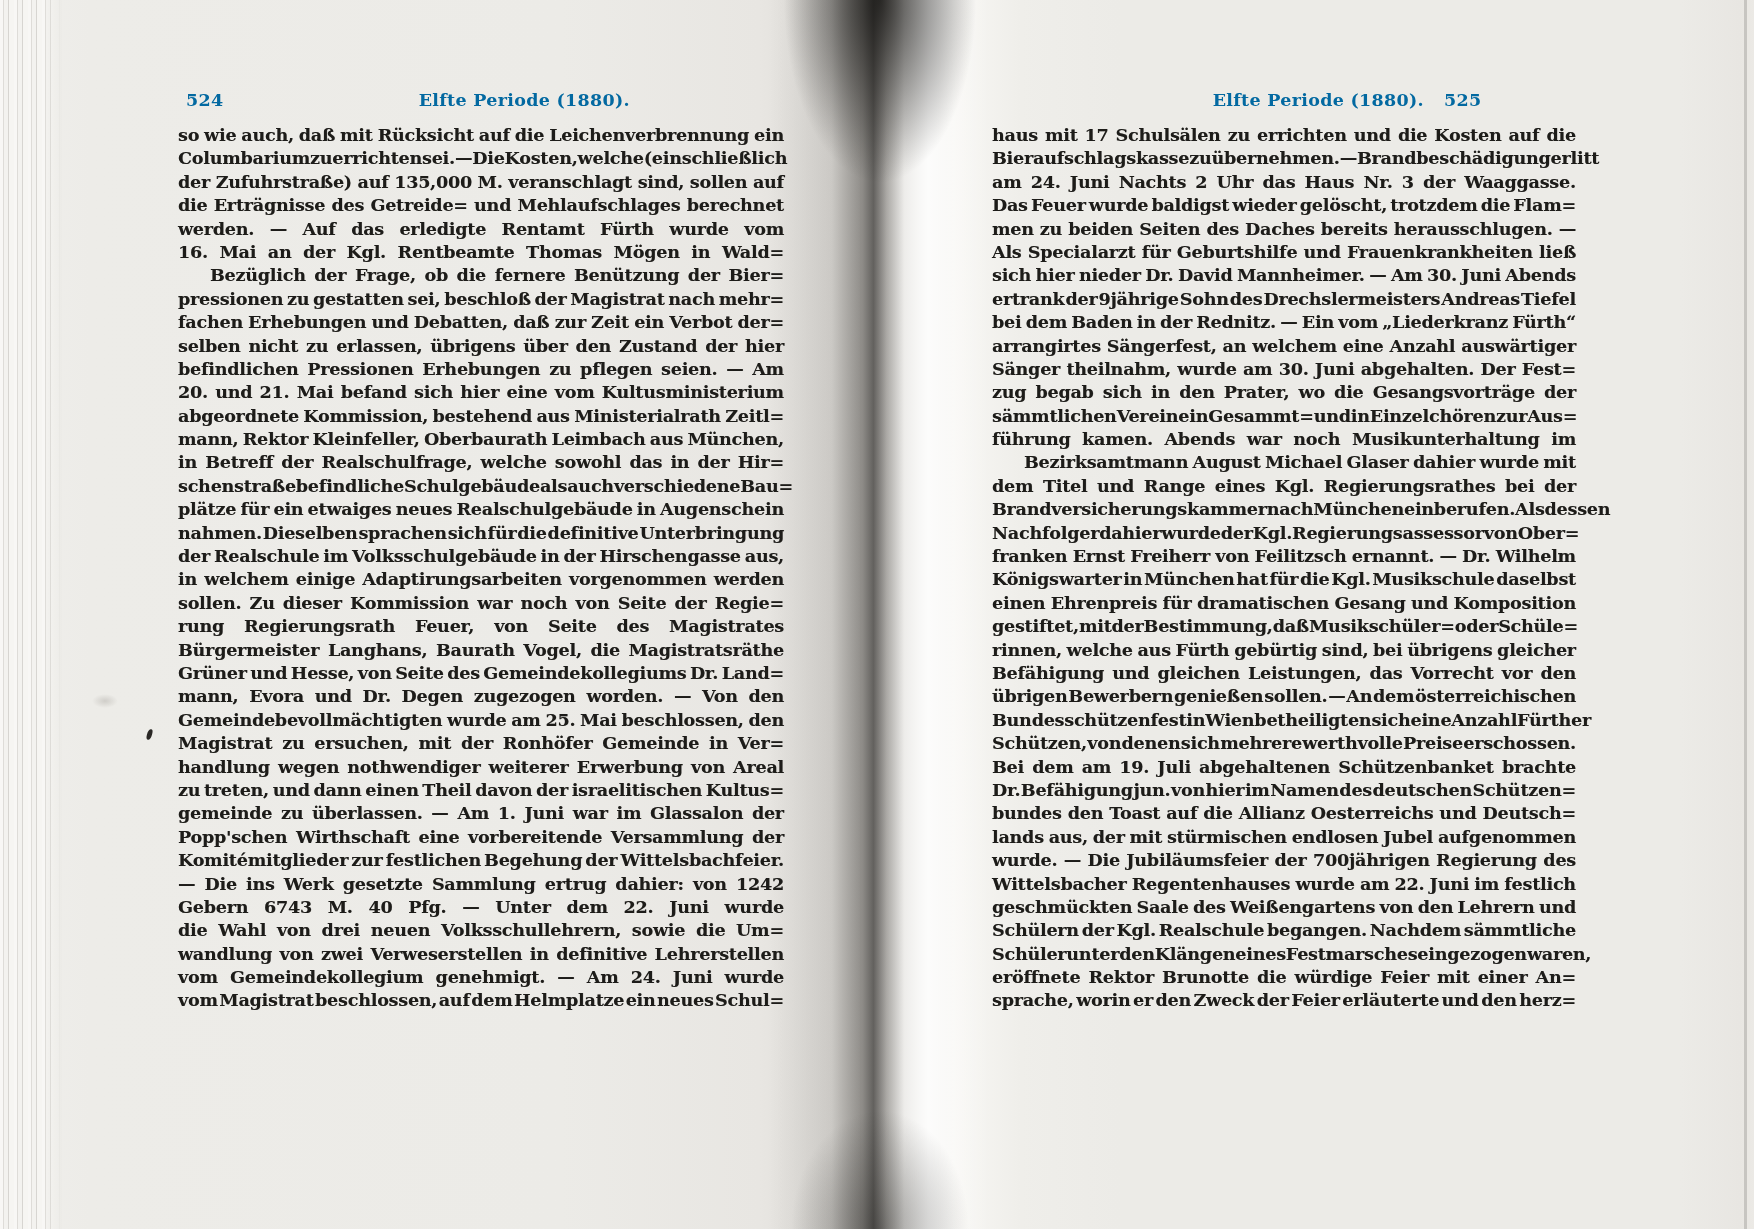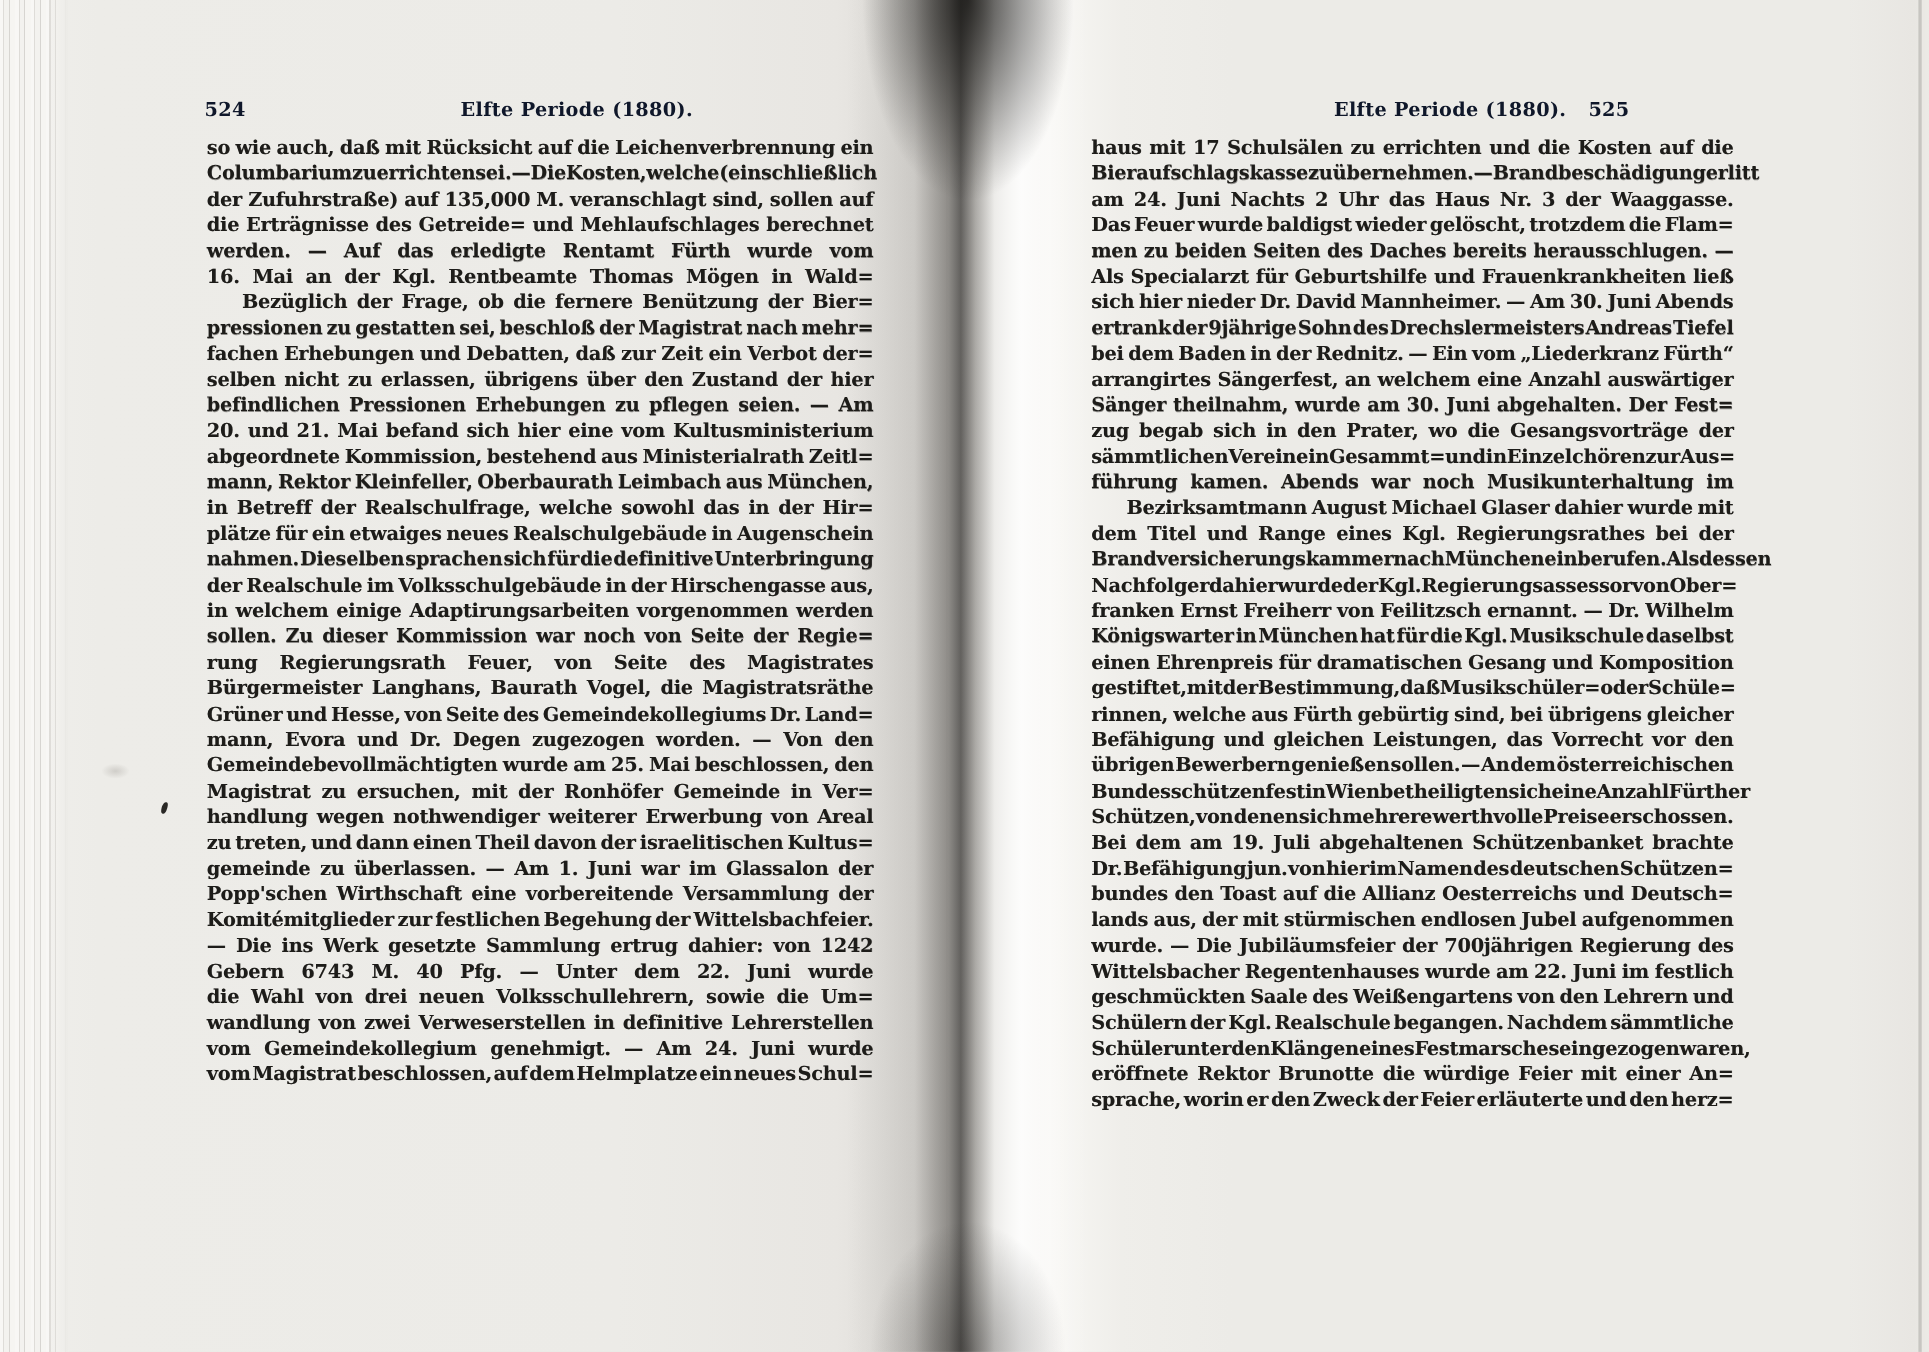"524" .pgnum,.runhead { color: #0f172a -> #0369a1 }
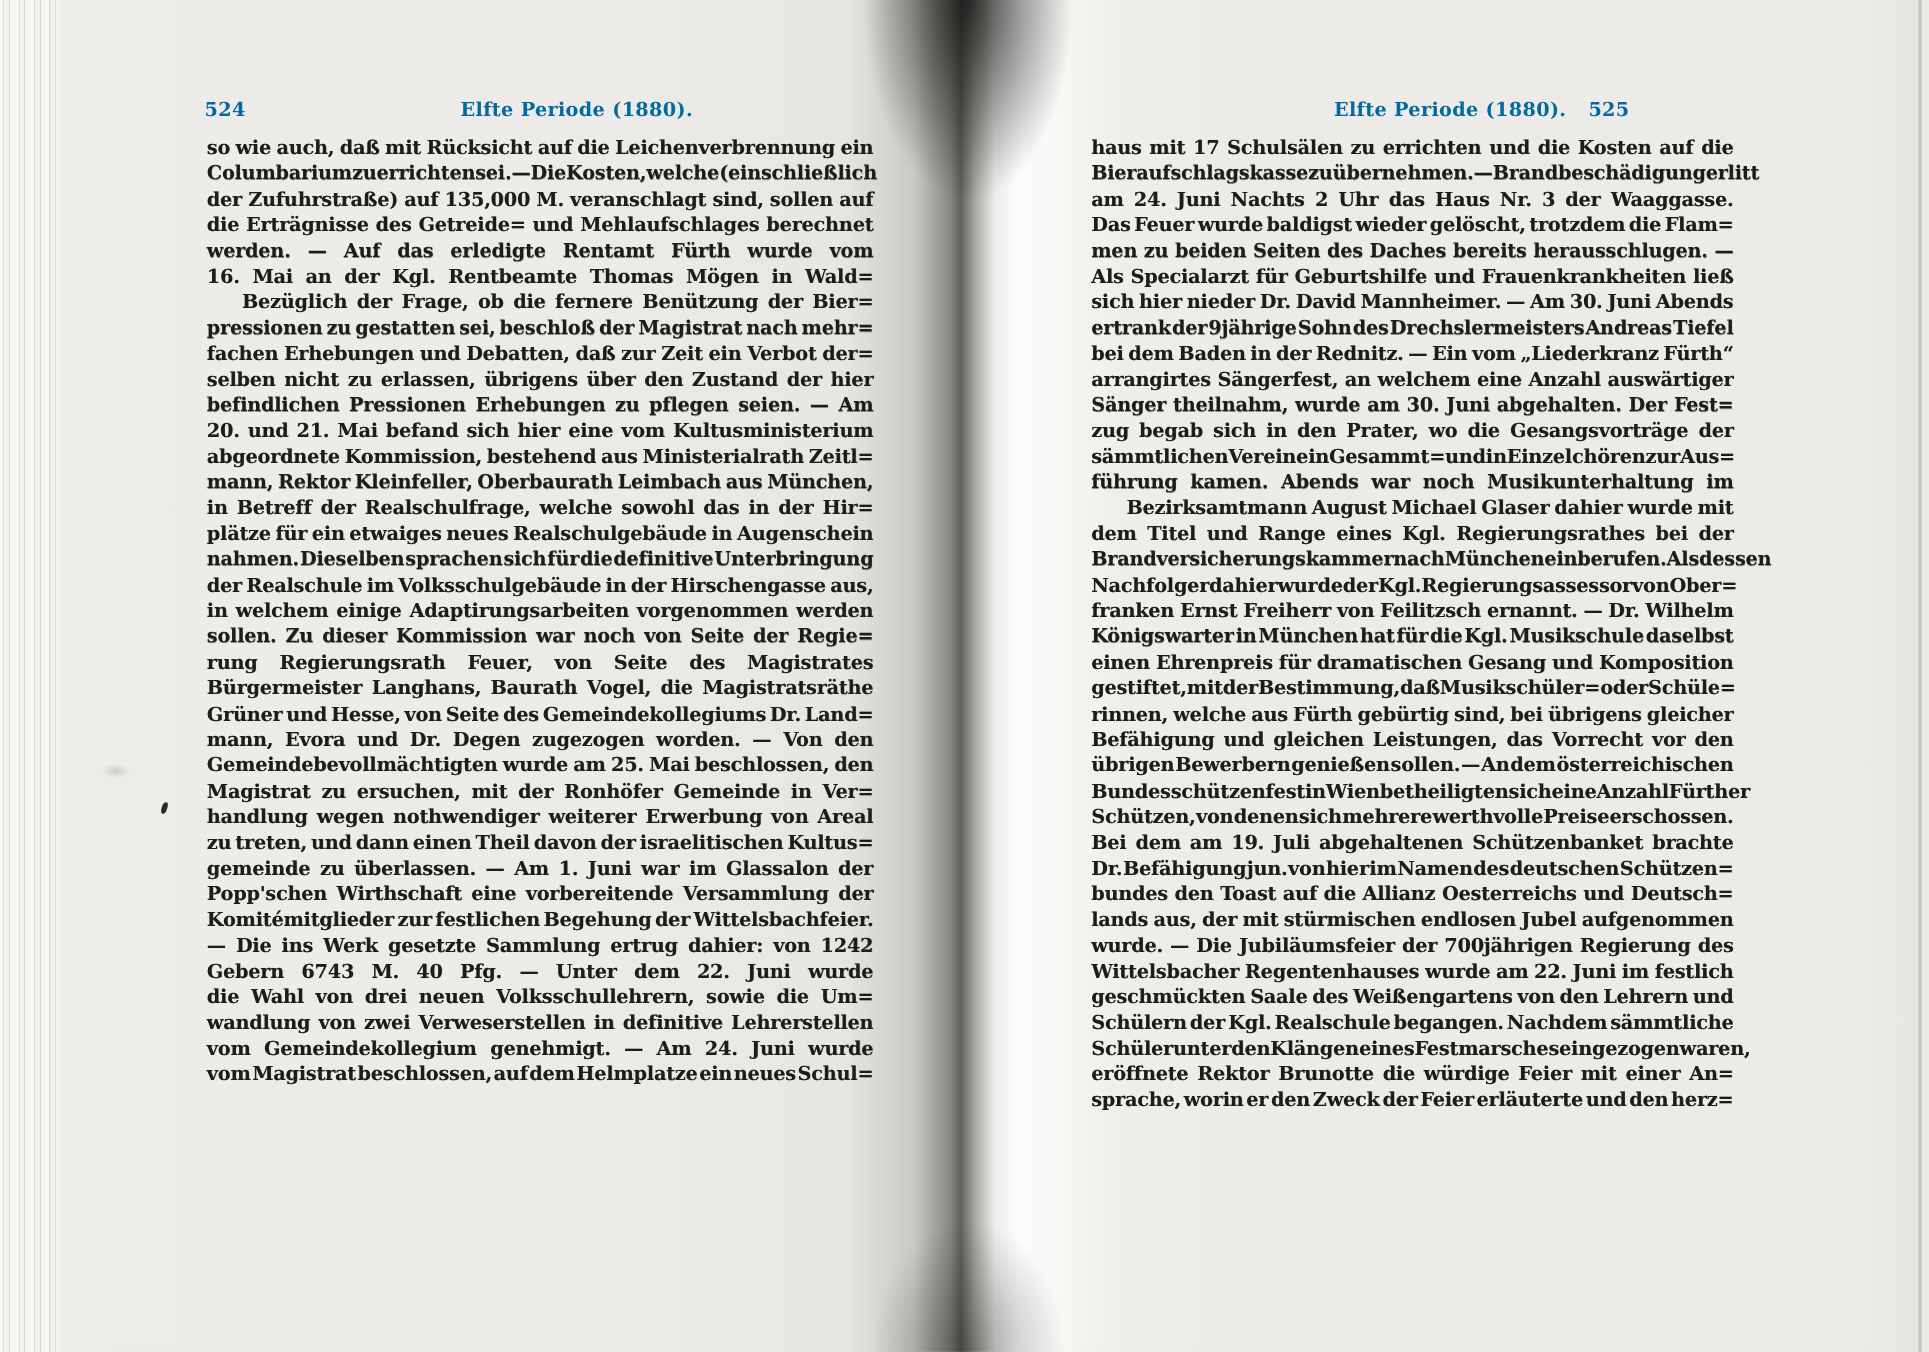"so" #text-left { left: 188px -> 178px }
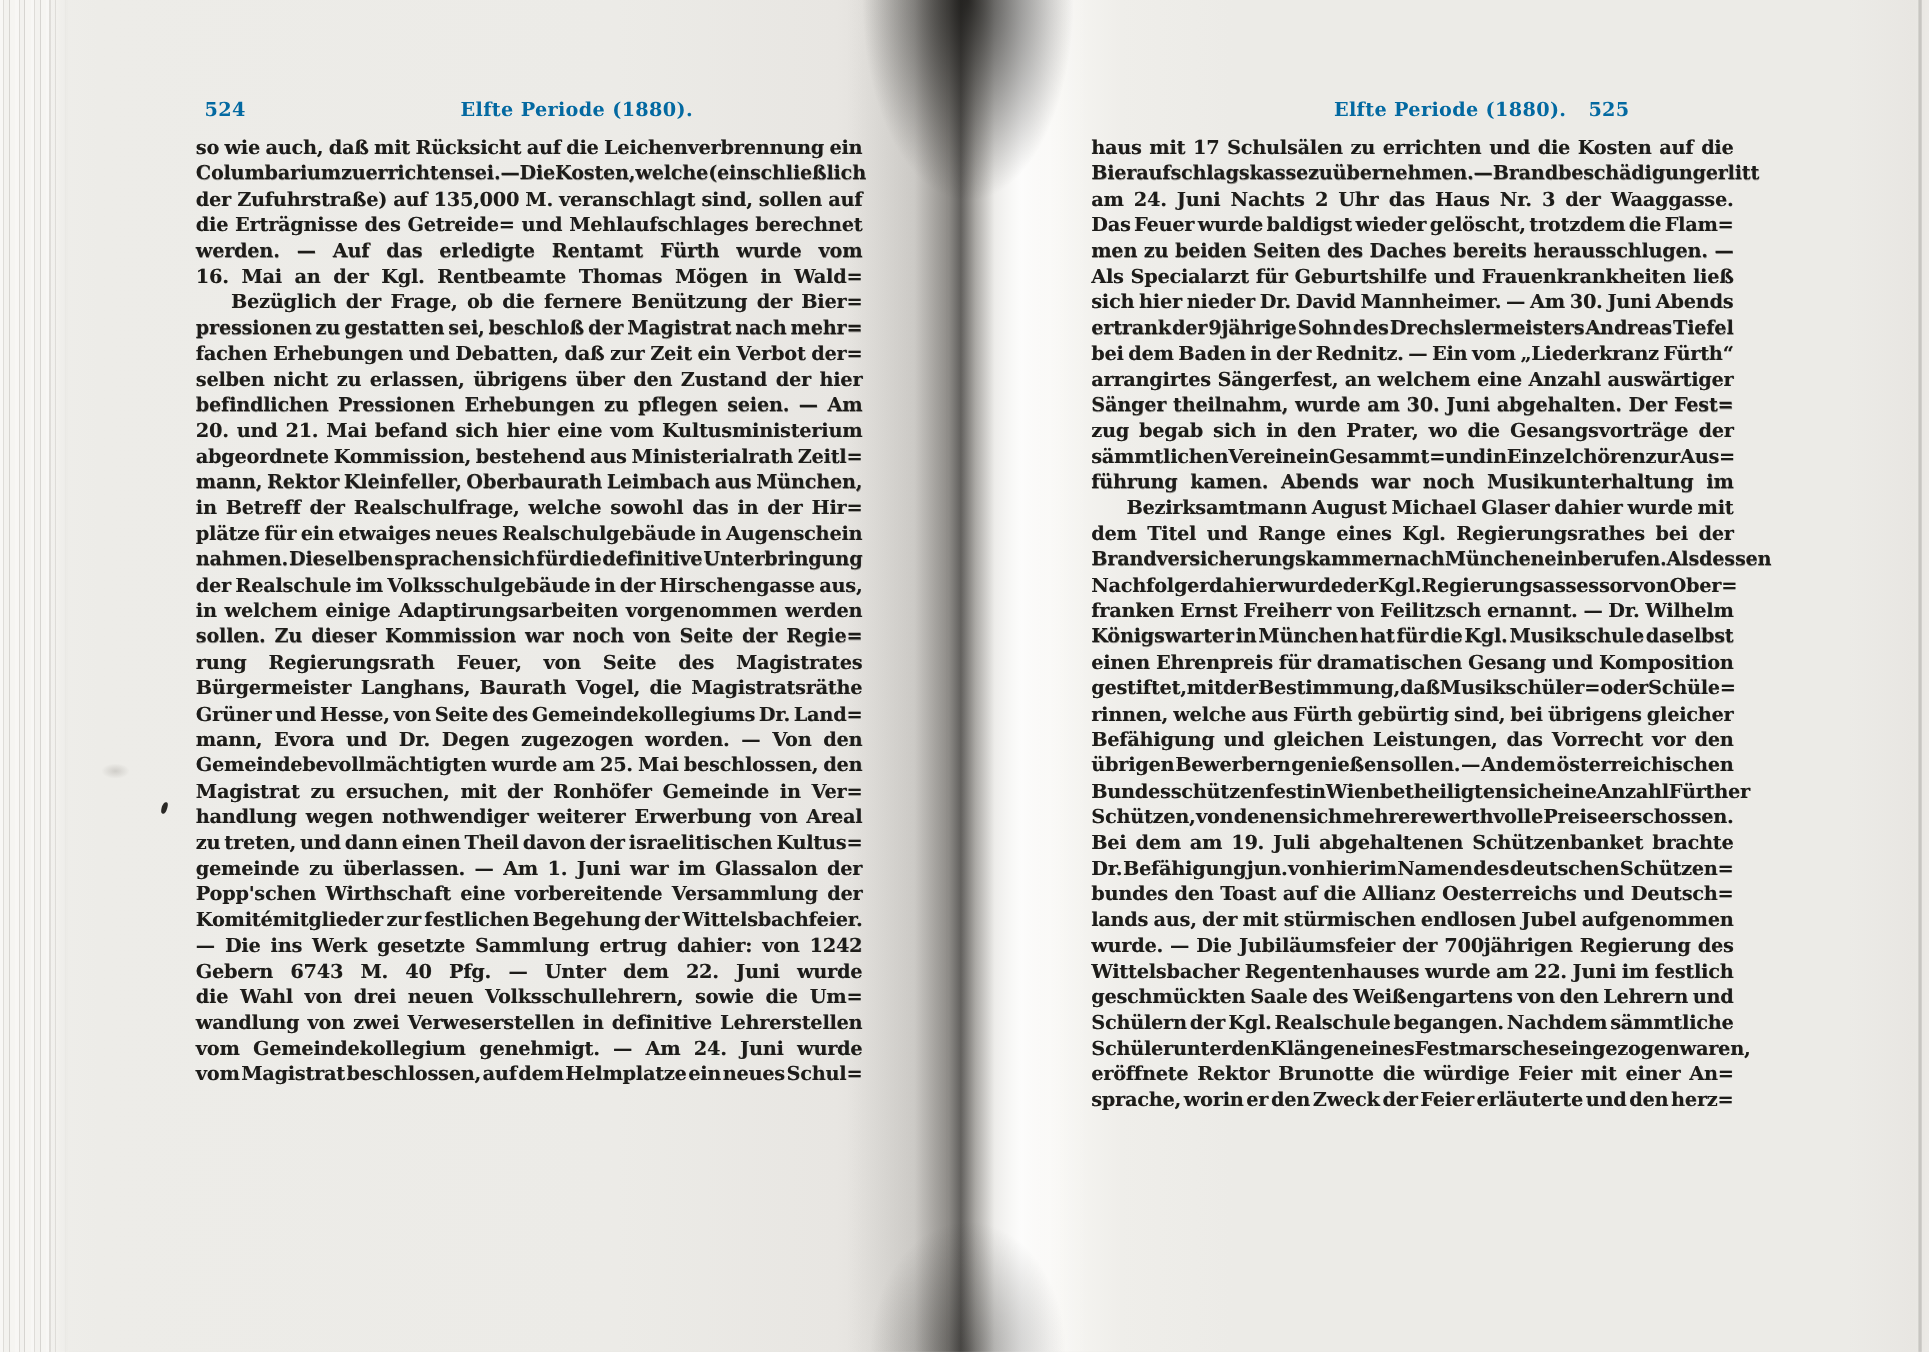"schenstraße" div.line { html: none -> <div> <span>schenstraße</span> <span>befindliche</span> <span>Schulgebäude</span> <span>als</span> <span>auch</span> <span>verschiedene</span> <span>Bau=</span> </div> }
